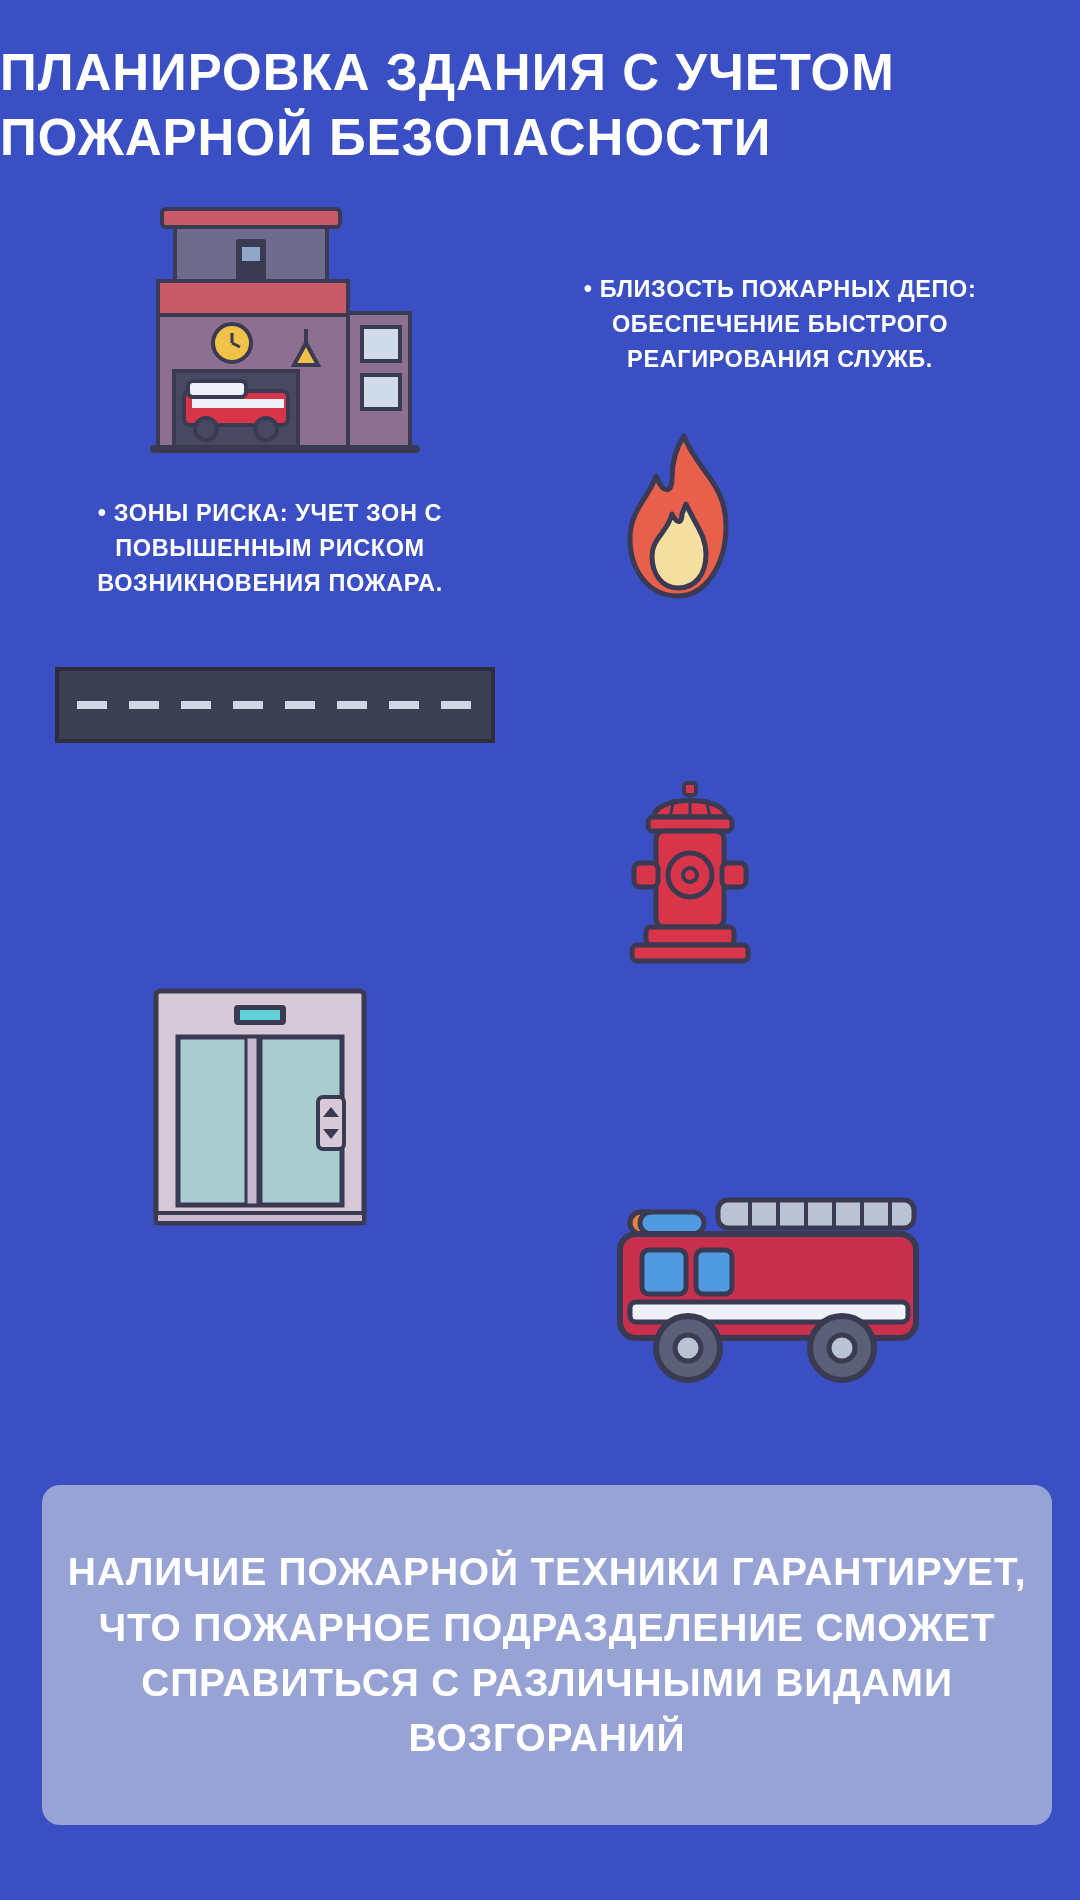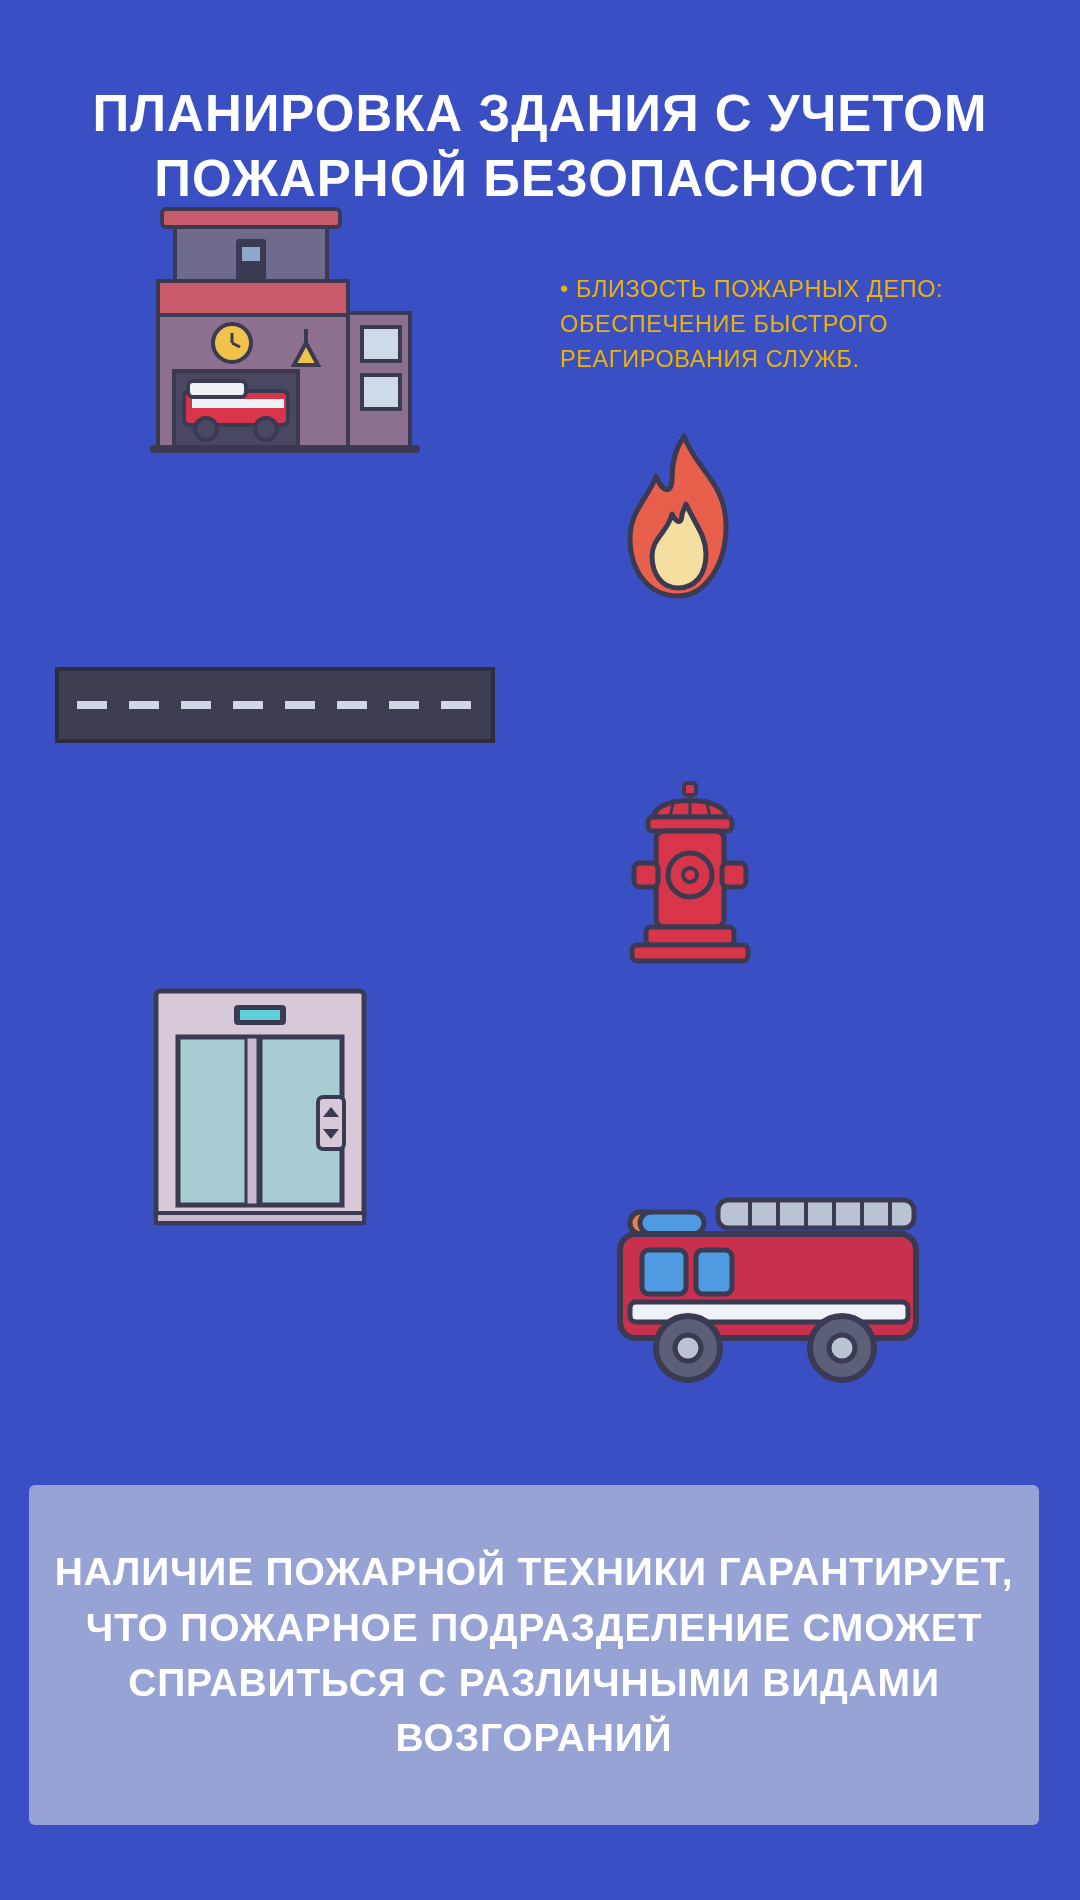"ПЛАНИРОВКА ЗДАНИЯ С УЧЕТОМ ПОЖАРНОЙ" .title { margin-top: 41px -> none; text-align: center -> none }
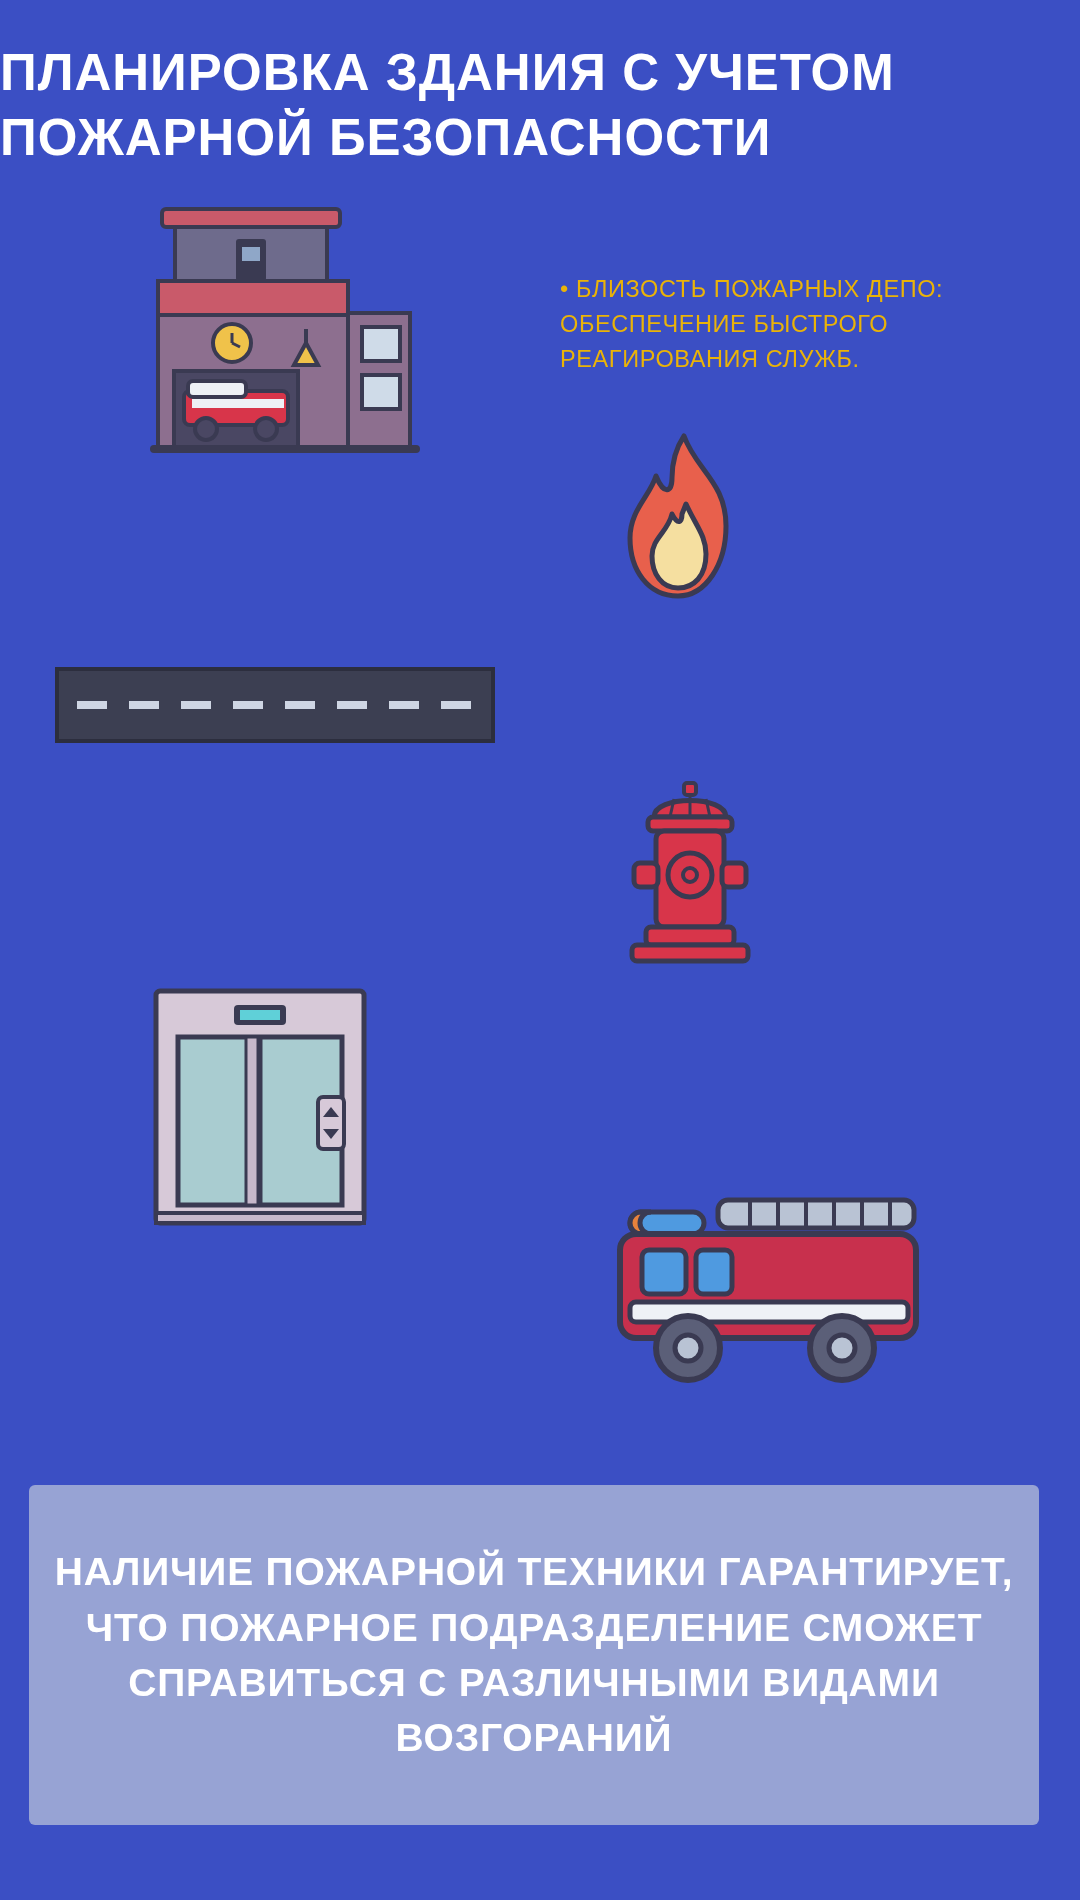"• БЛИЗОСТЬ ПОЖАРНЫХ ДЕПО: ОБЕСПЕЧЕНИЕ" .txt { color: #eab308 -> #ffffff; font-weight: normal -> bold; text-align: none -> center }
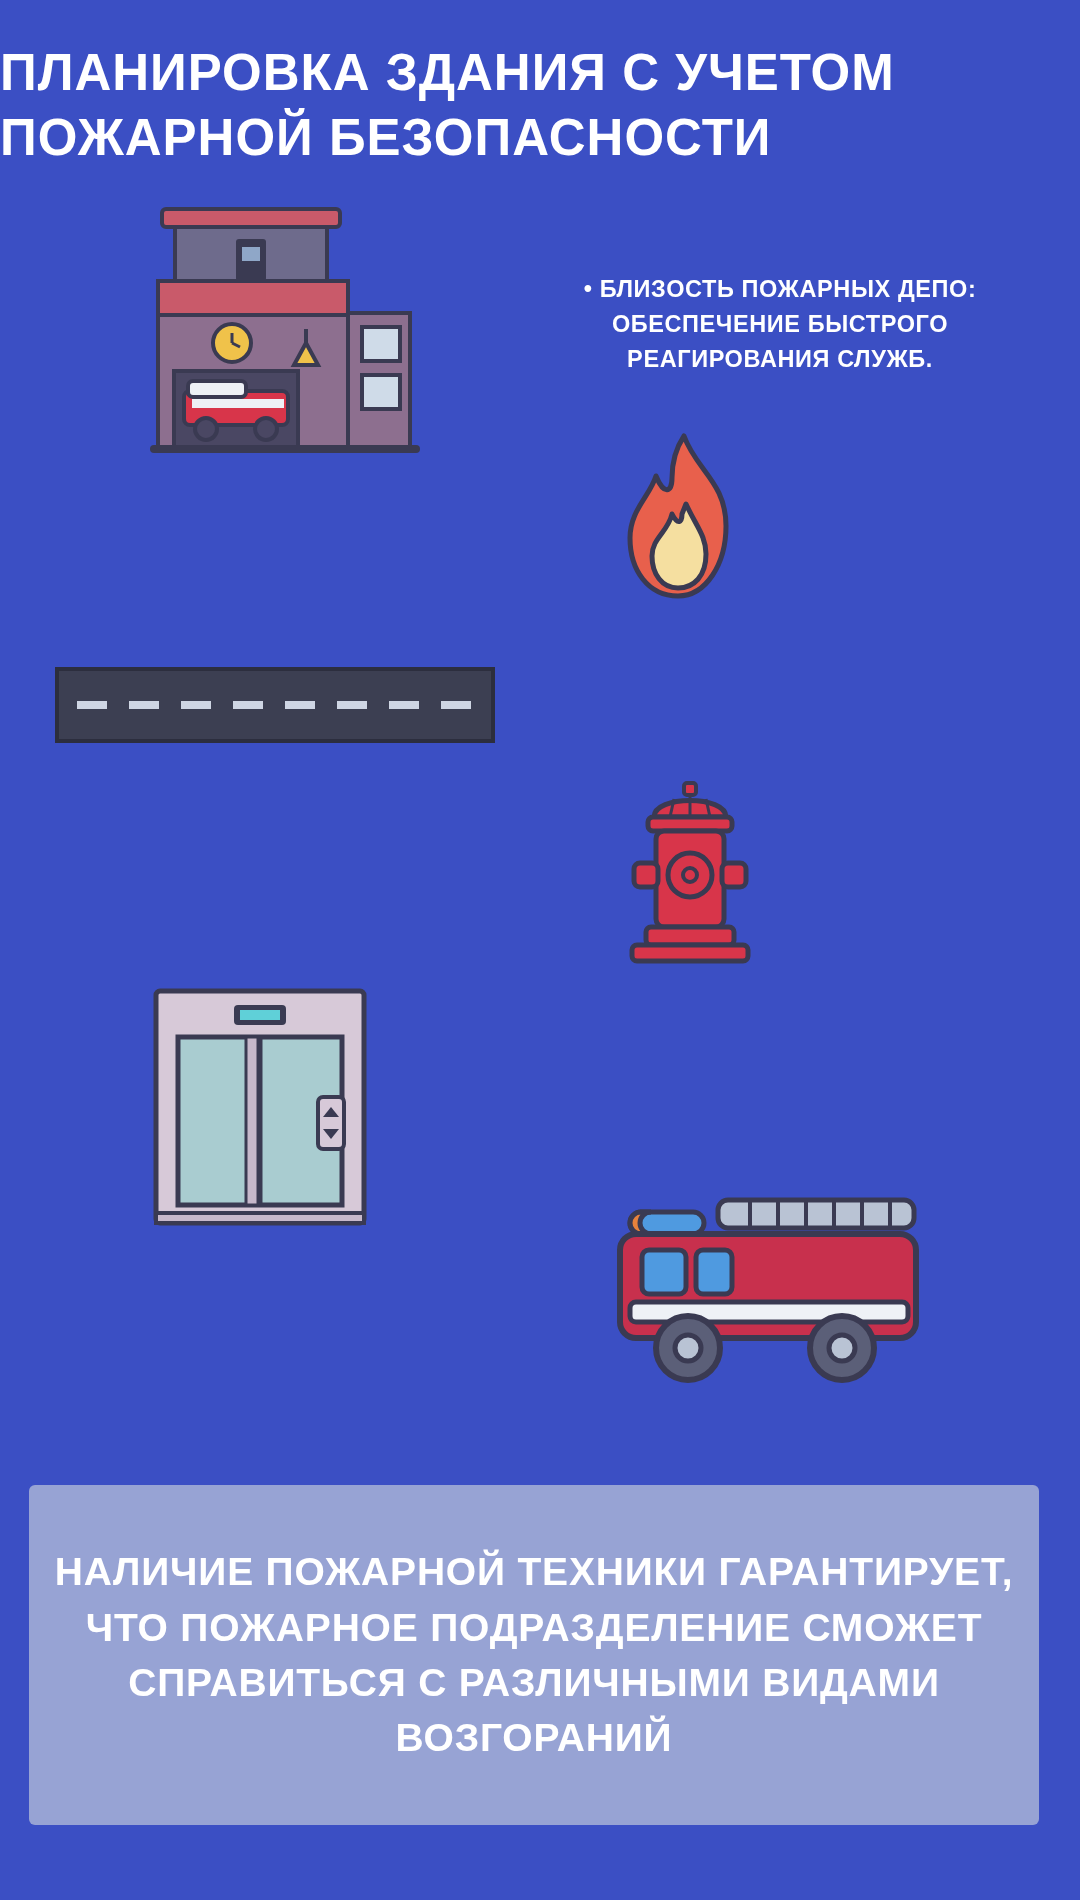"• ЗОНЫ РИСКА: УЧЕТ ЗОН" div.txt { html: none -> <div>• ЗОНЫ РИСКА: УЧЕТ ЗОН С ПОВЫШЕННЫМ РИСКОМ ВОЗНИКНОВЕНИЯ ПОЖАРА.</div> }
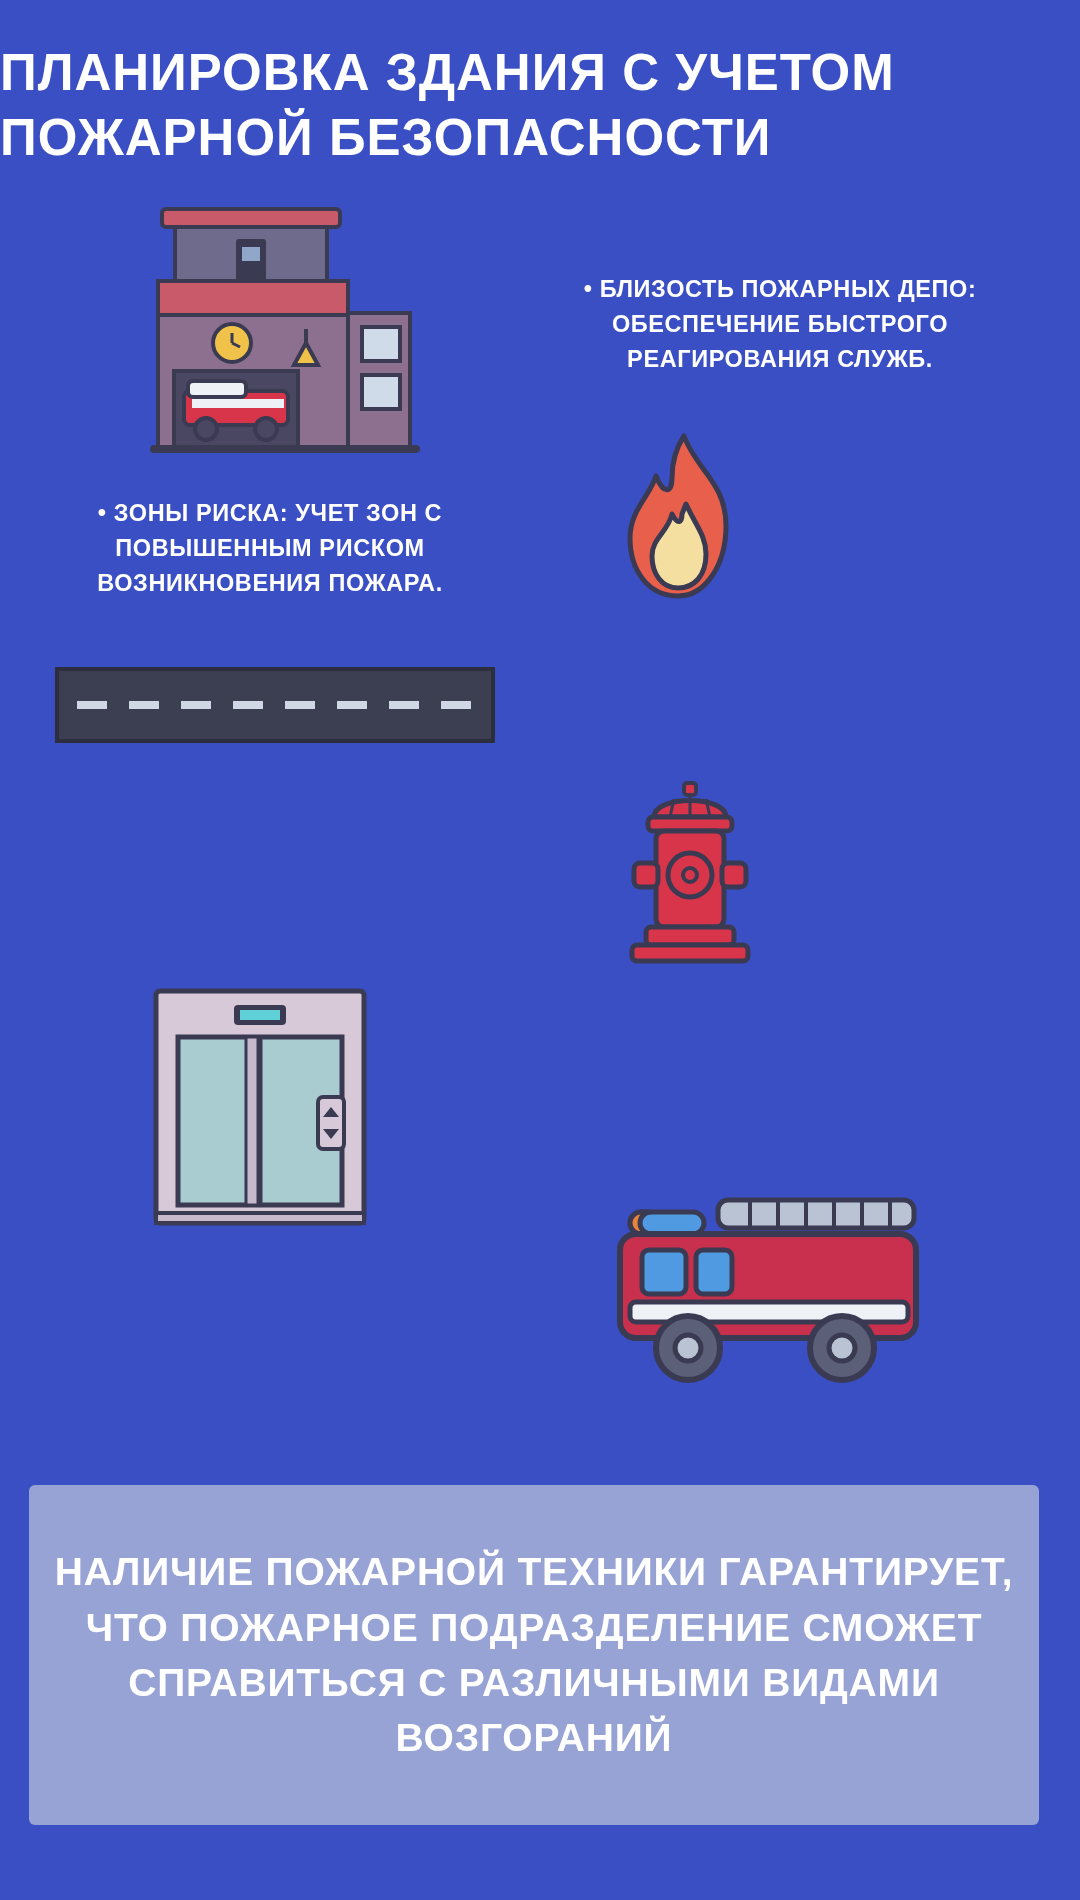"НАЛИЧИЕ ПОЖАРНОЙ ТЕХНИКИ ГАРАНТИРУЕТ," .callout { border-radius: 6px -> 18px; left: 29px -> 42px }
